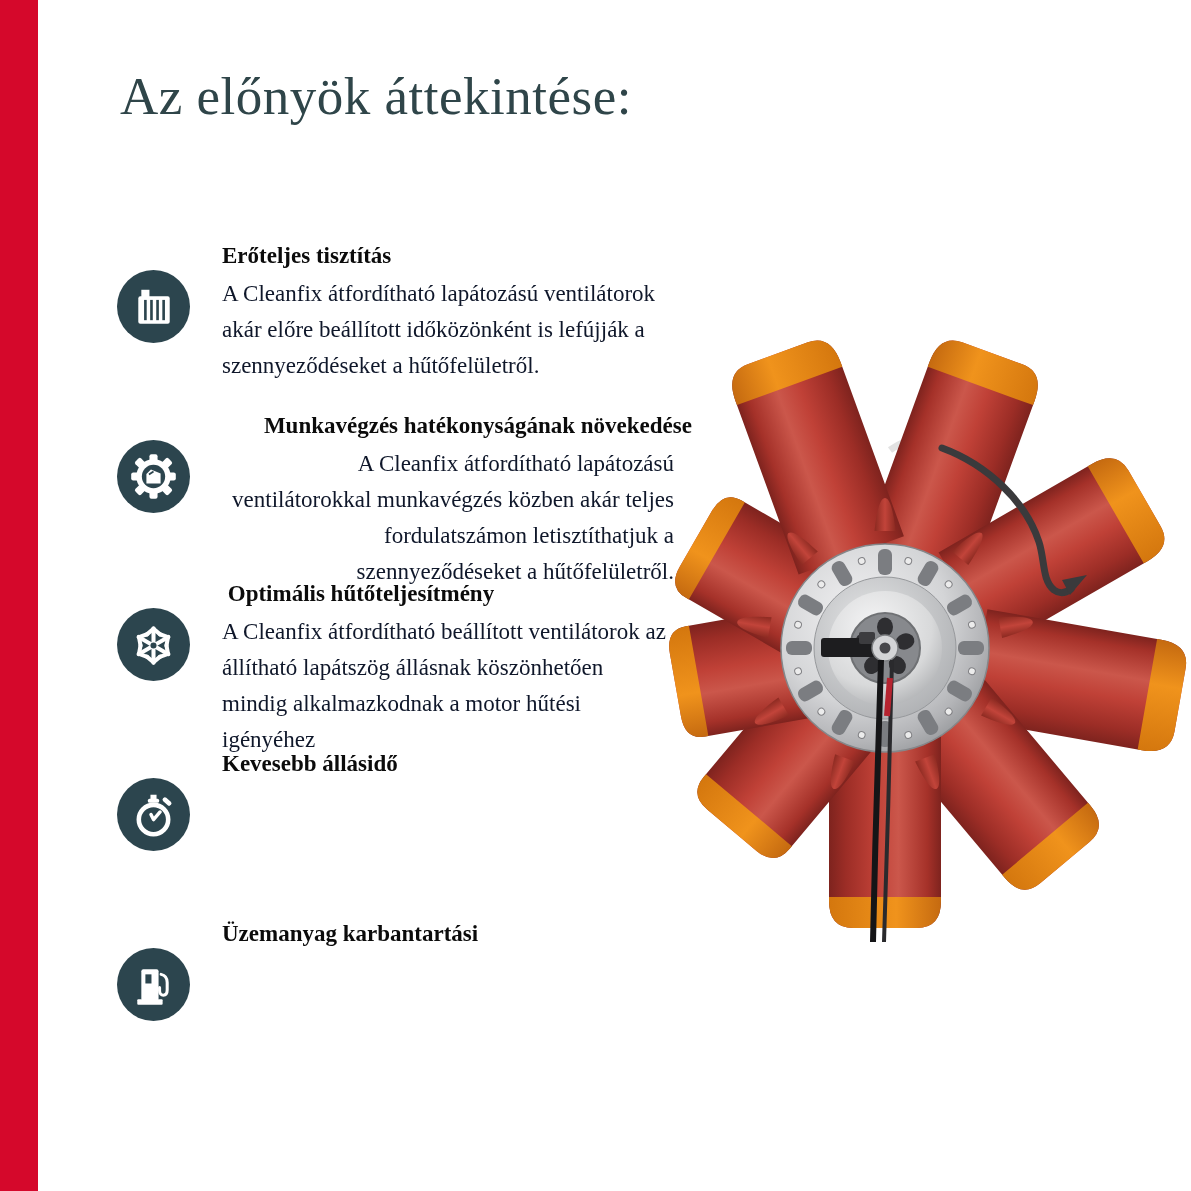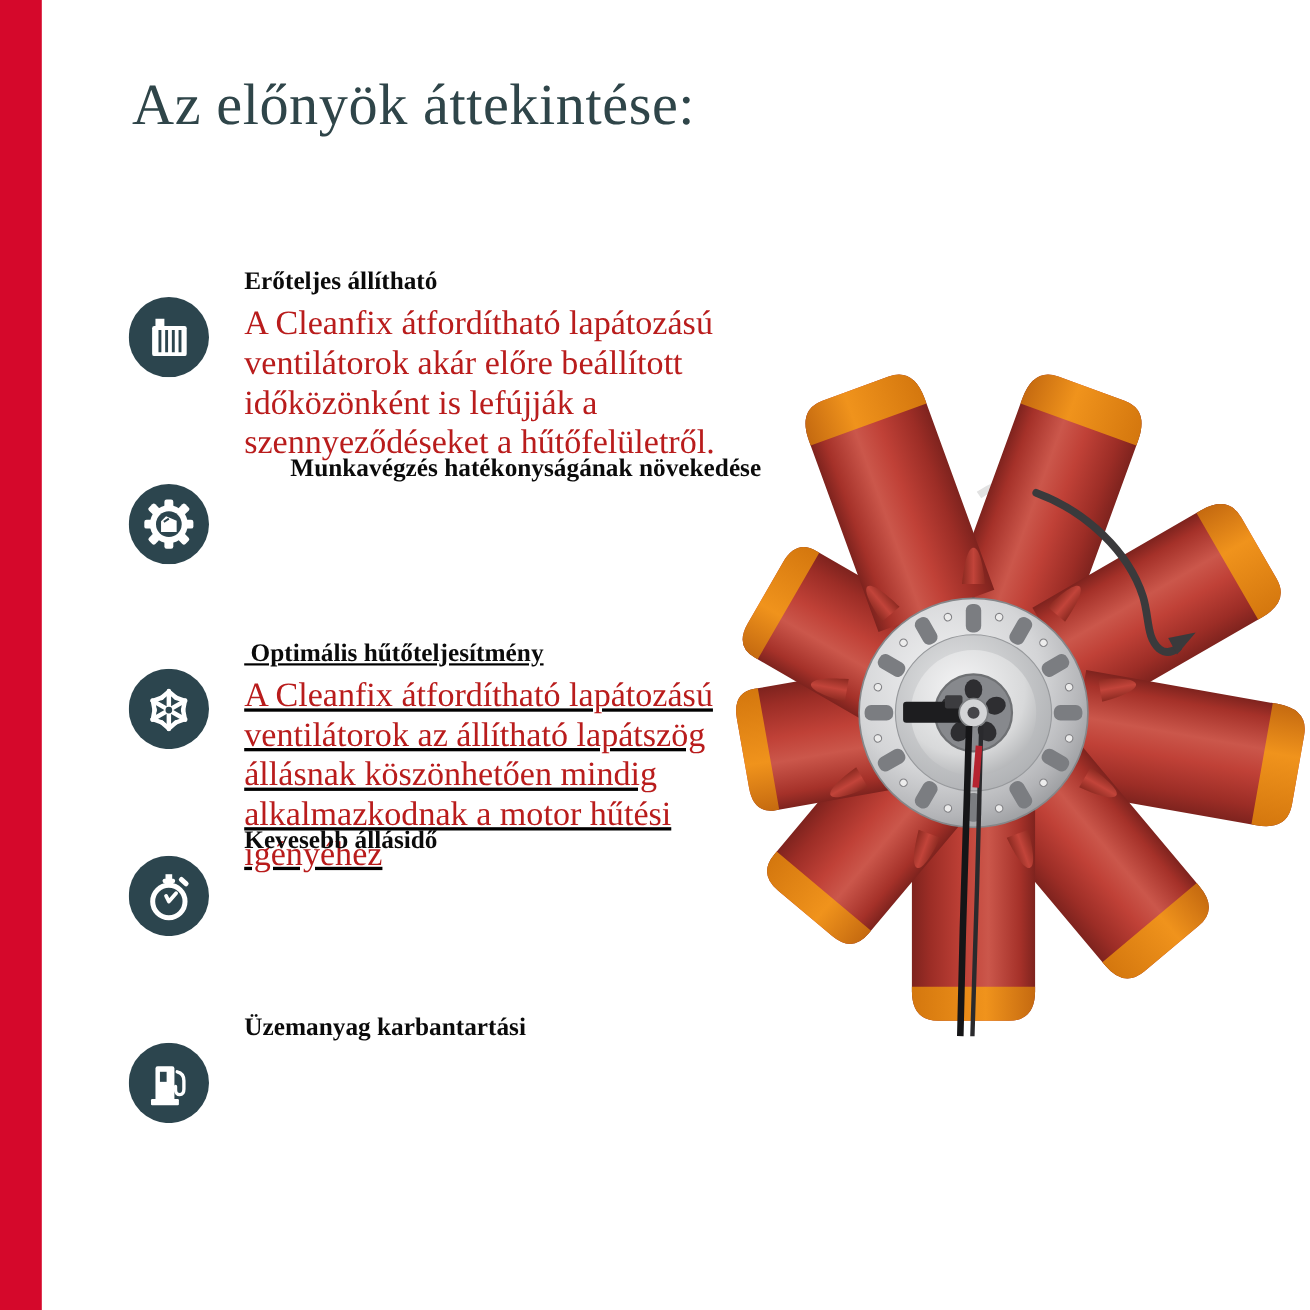"Erőteljes állítható" h2 { text: állítható -> tisztítás }
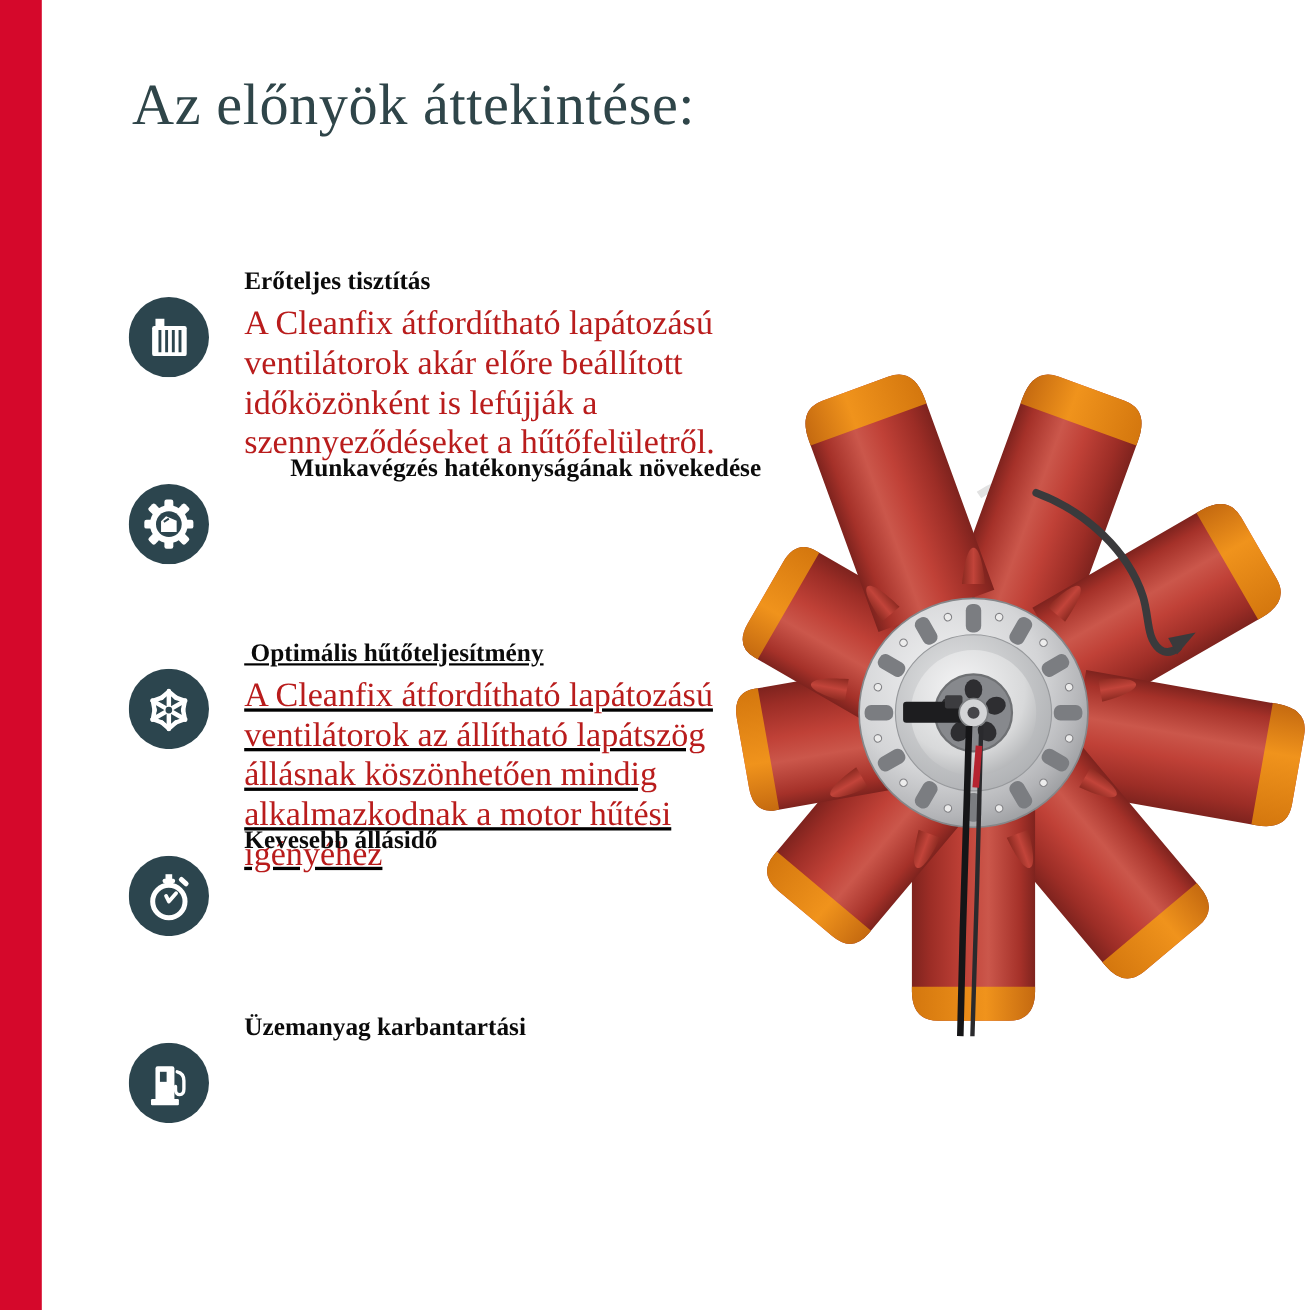"A Cleanfix átfordítható lapátozású" .benefit-text p { color: #b91c1c -> #0f172a; font-size: 31px -> 23px }
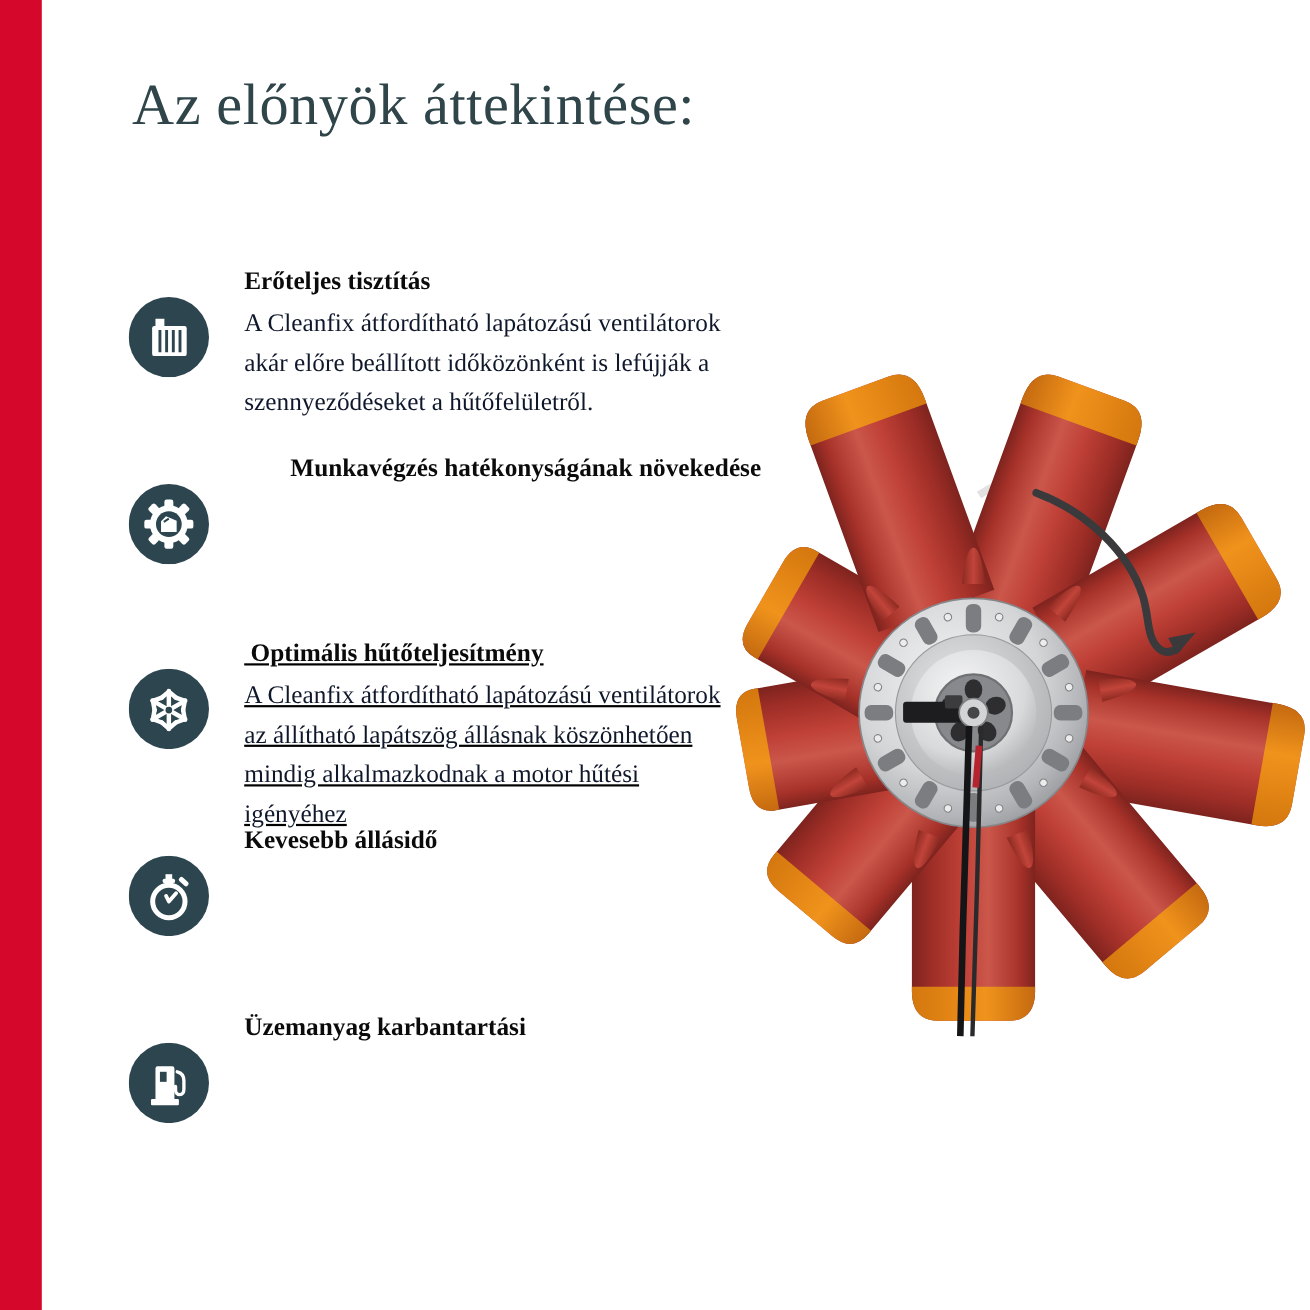"A Cleanfix átfordítható lapátozású" p { html: none -> <p>A Cleanfix átfordítható lapátozású ventilátorokkal munkavégzés közben akár teljes fordulatszámon letisztíthatjuk a szennyeződéseket a hűtőfelületről.</p> }
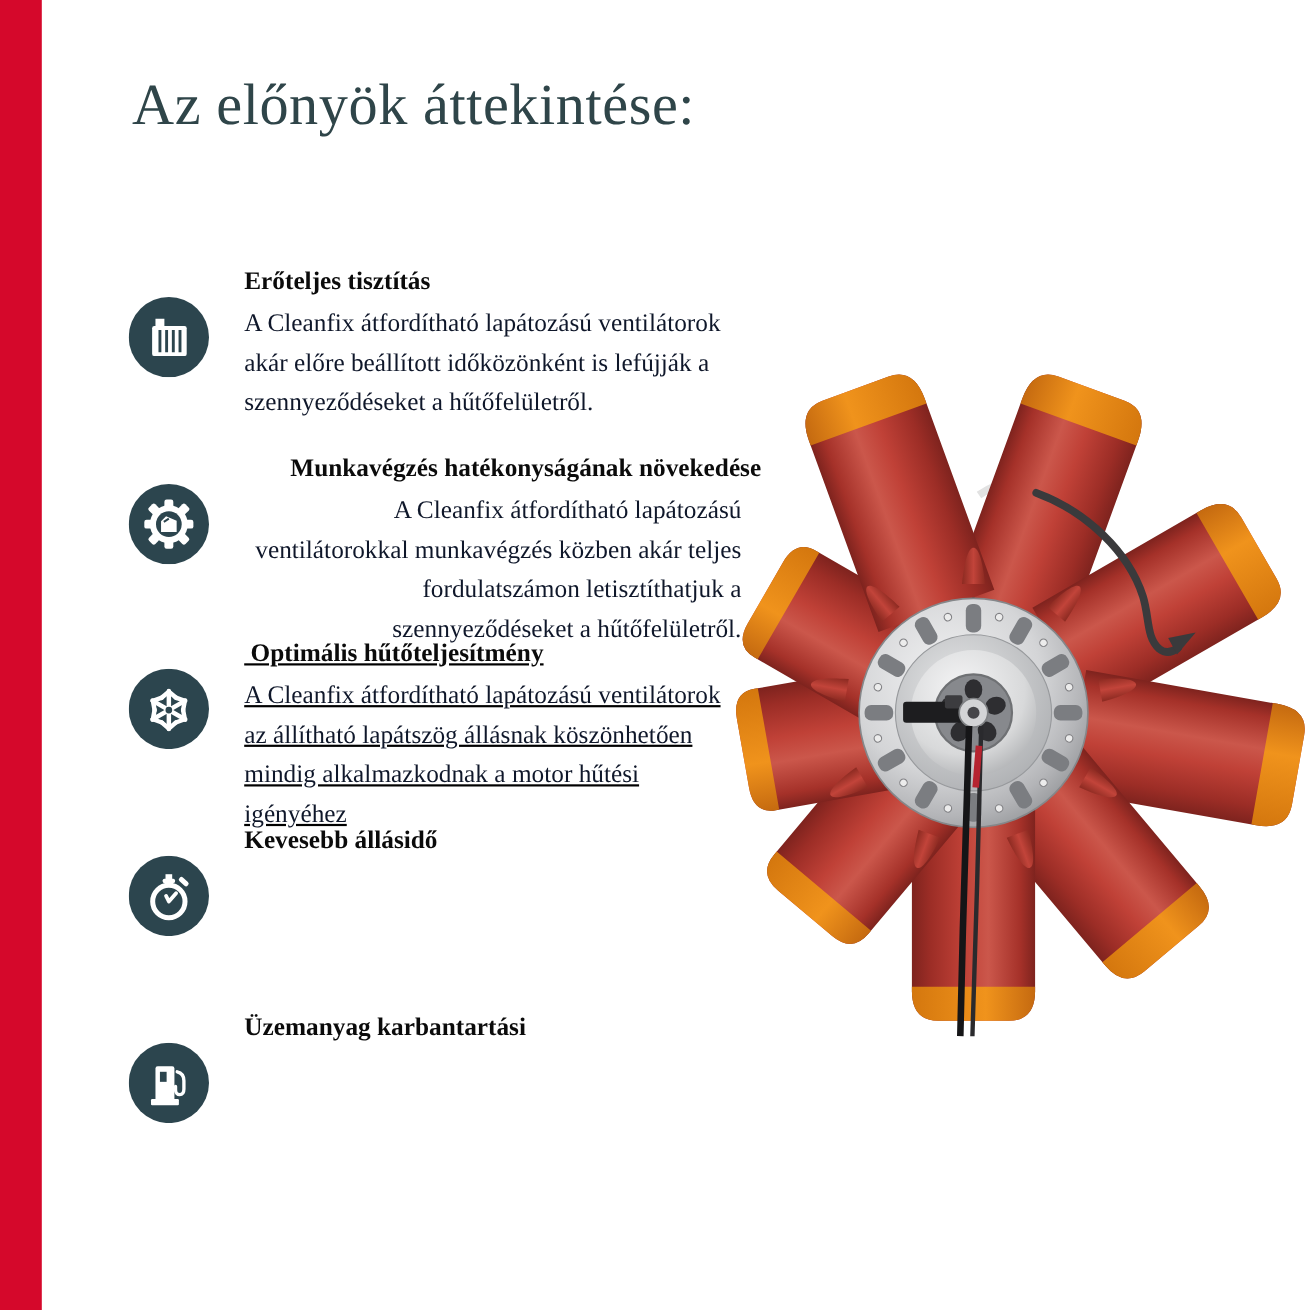"Optimális hűtőteljesítmény" .b3 { text-decoration: underline -> none }
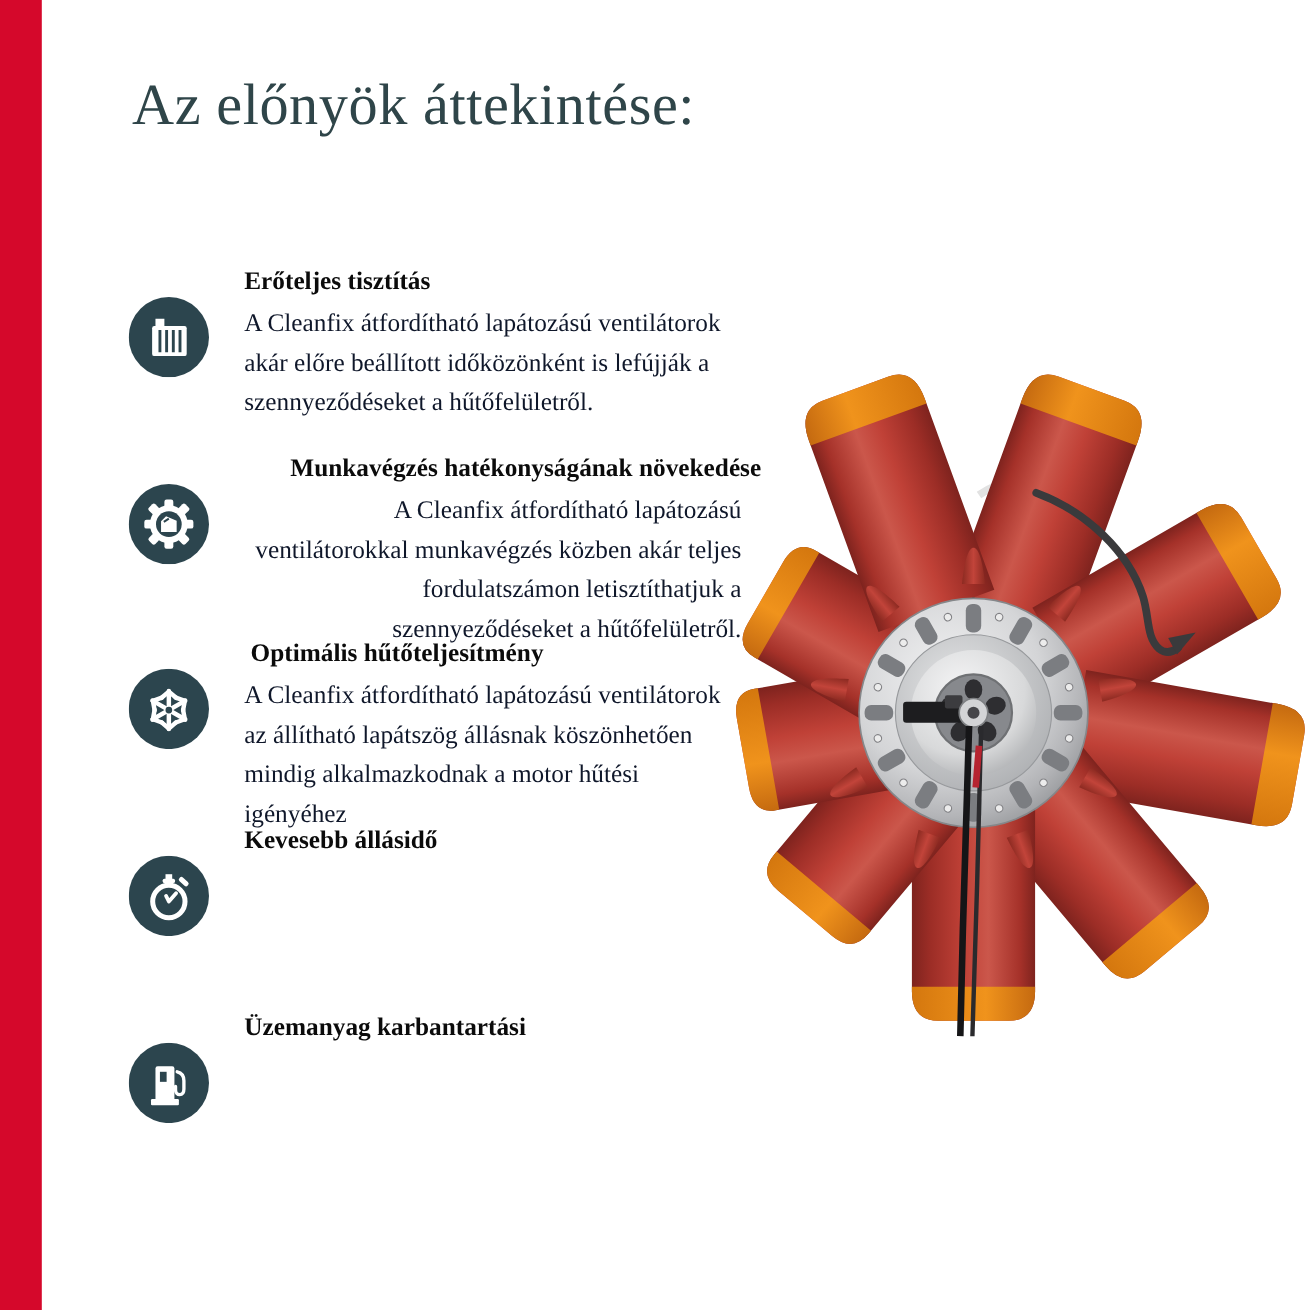"A Cleanfix átfordítható lapátozású ventilátorok az" p { text: lapátozású -> beállított }
